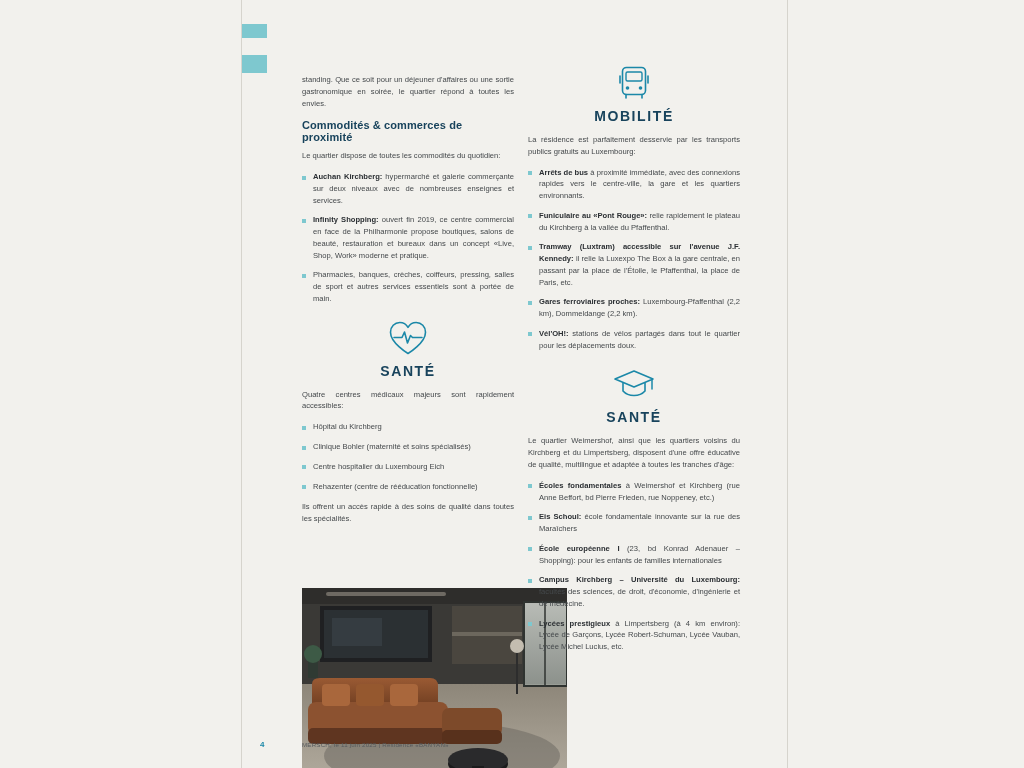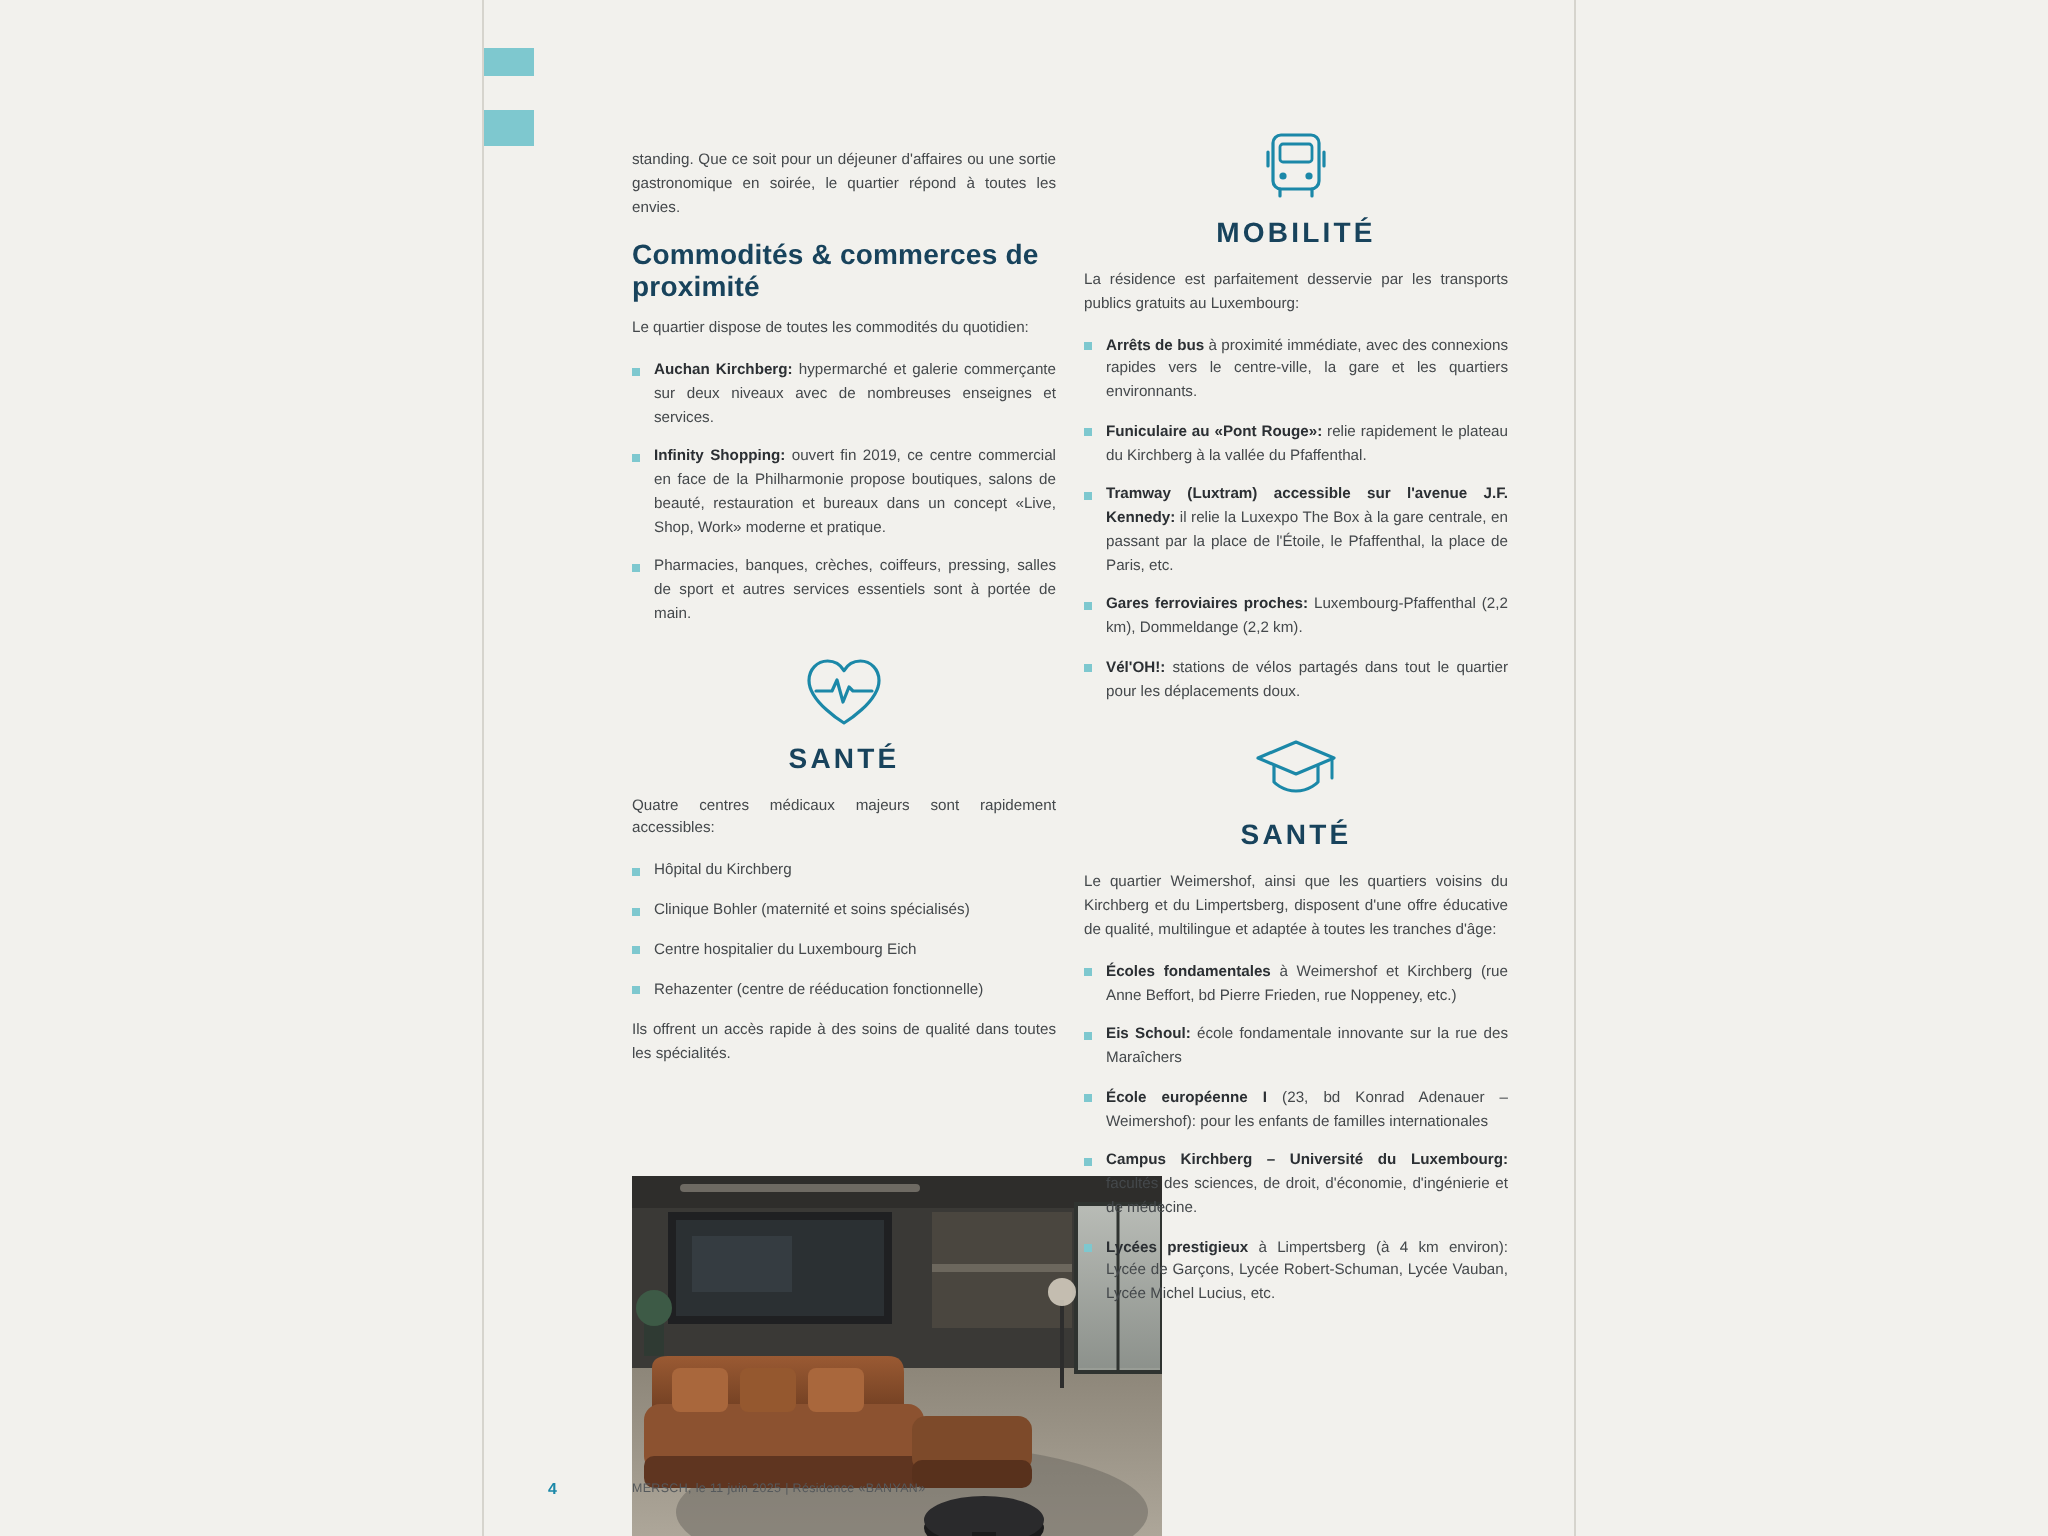"standing. Que ce soit pour" .content { left: 254px -> 240px }
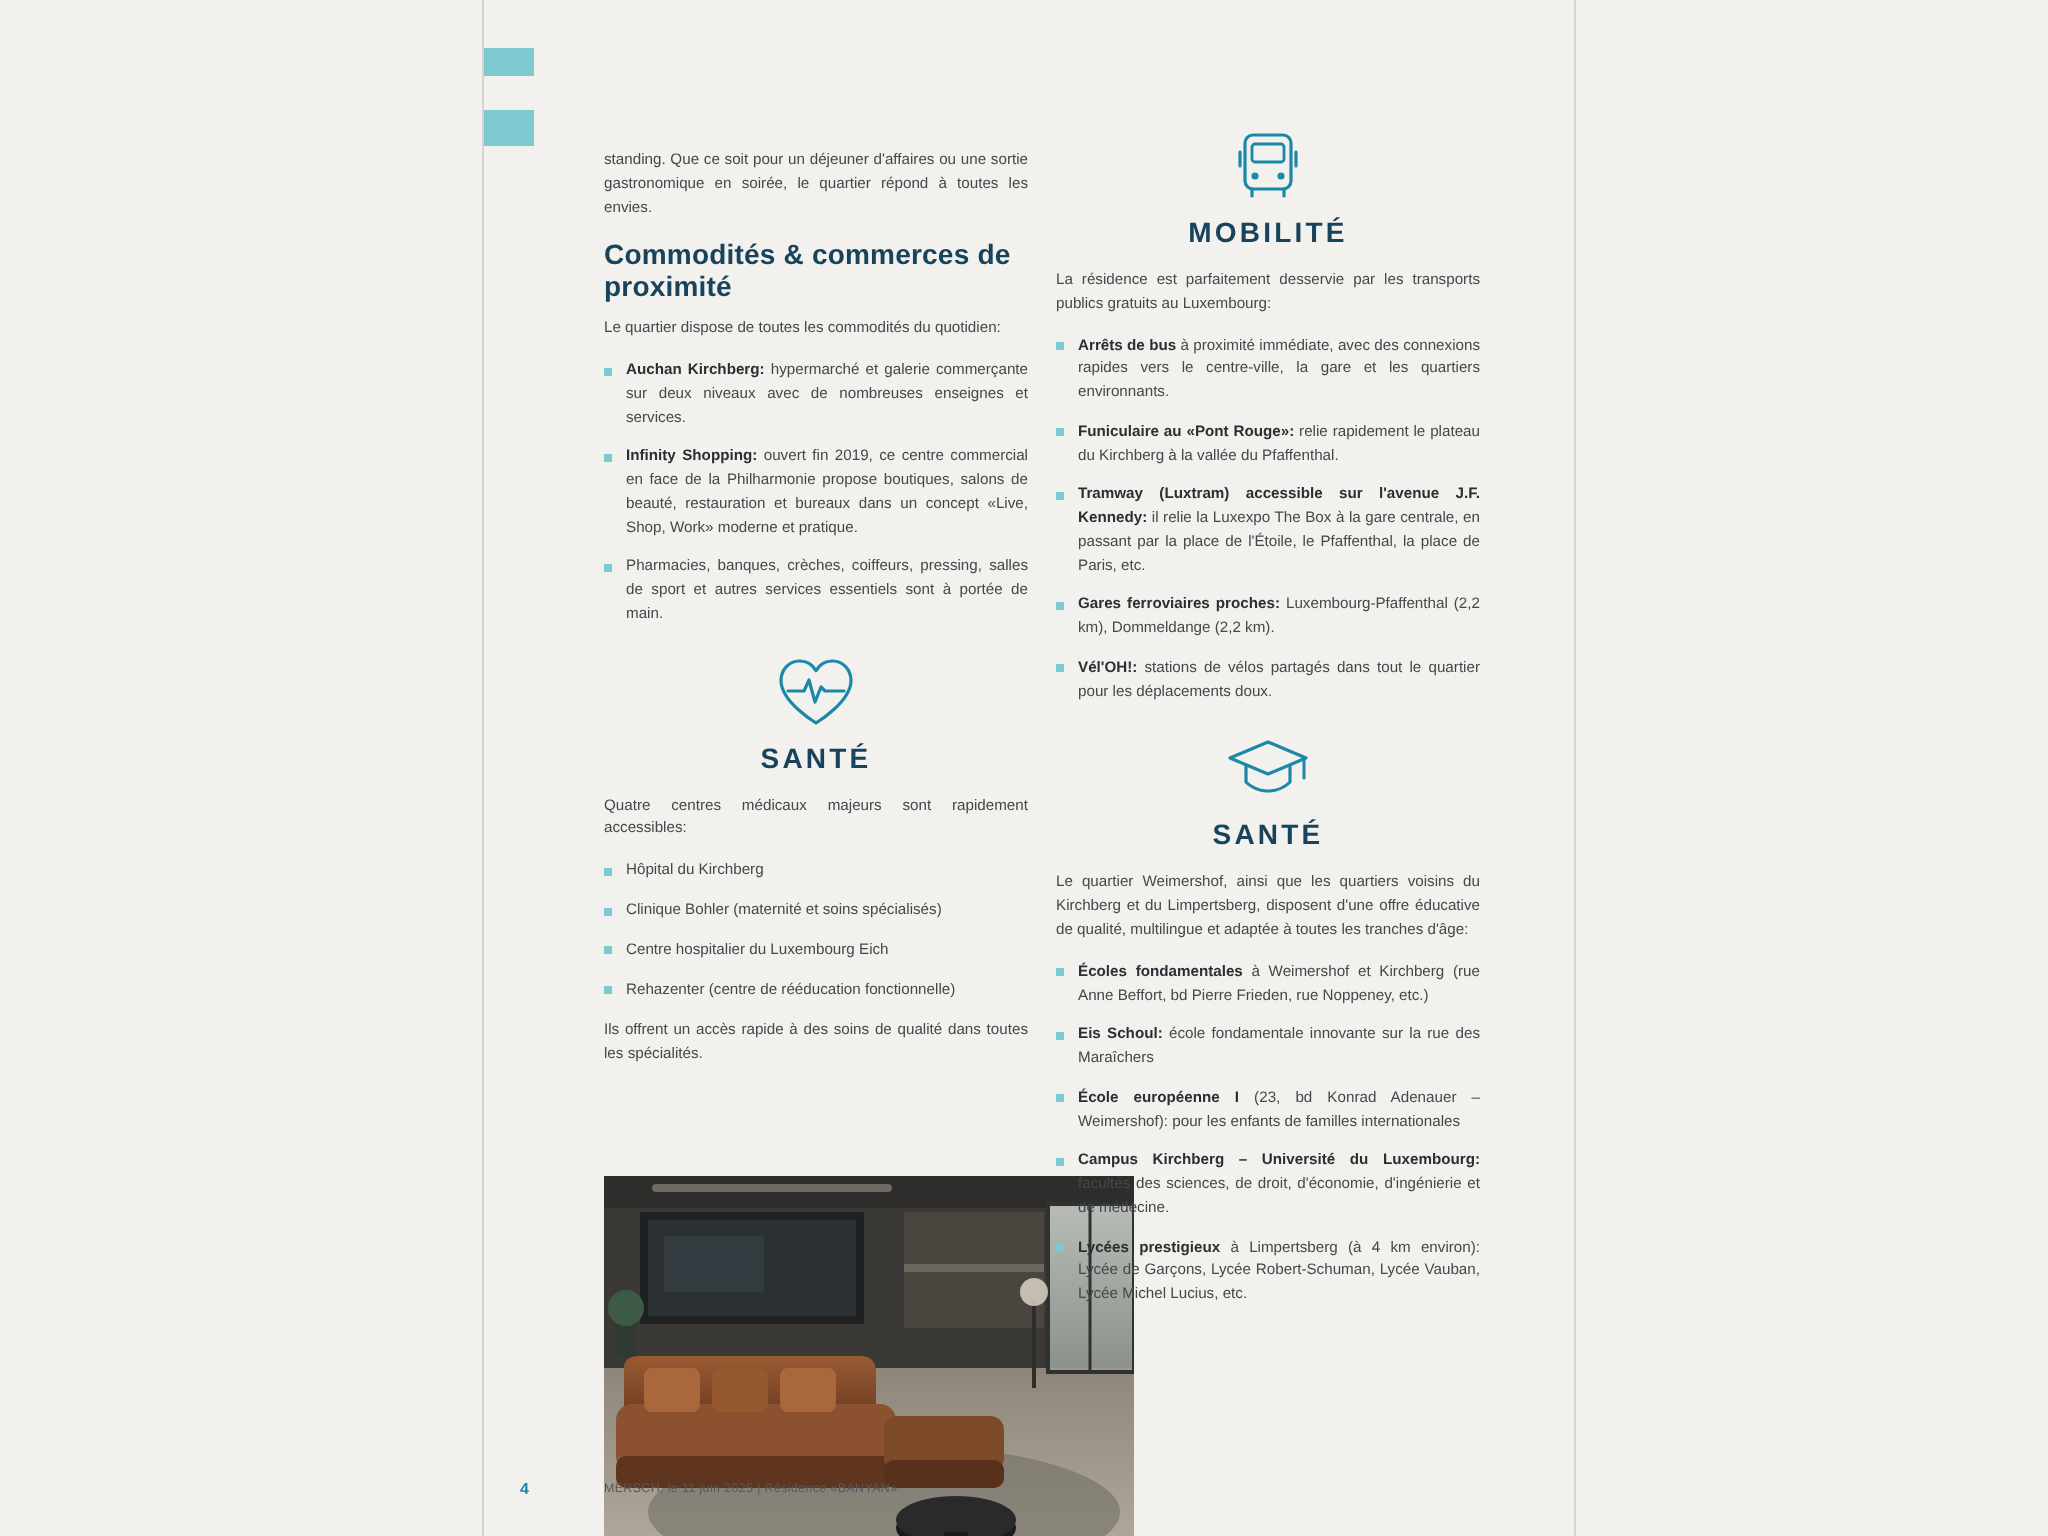"Commodités & commerces de proximité" .section-head { font-size: 14px -> 11px }
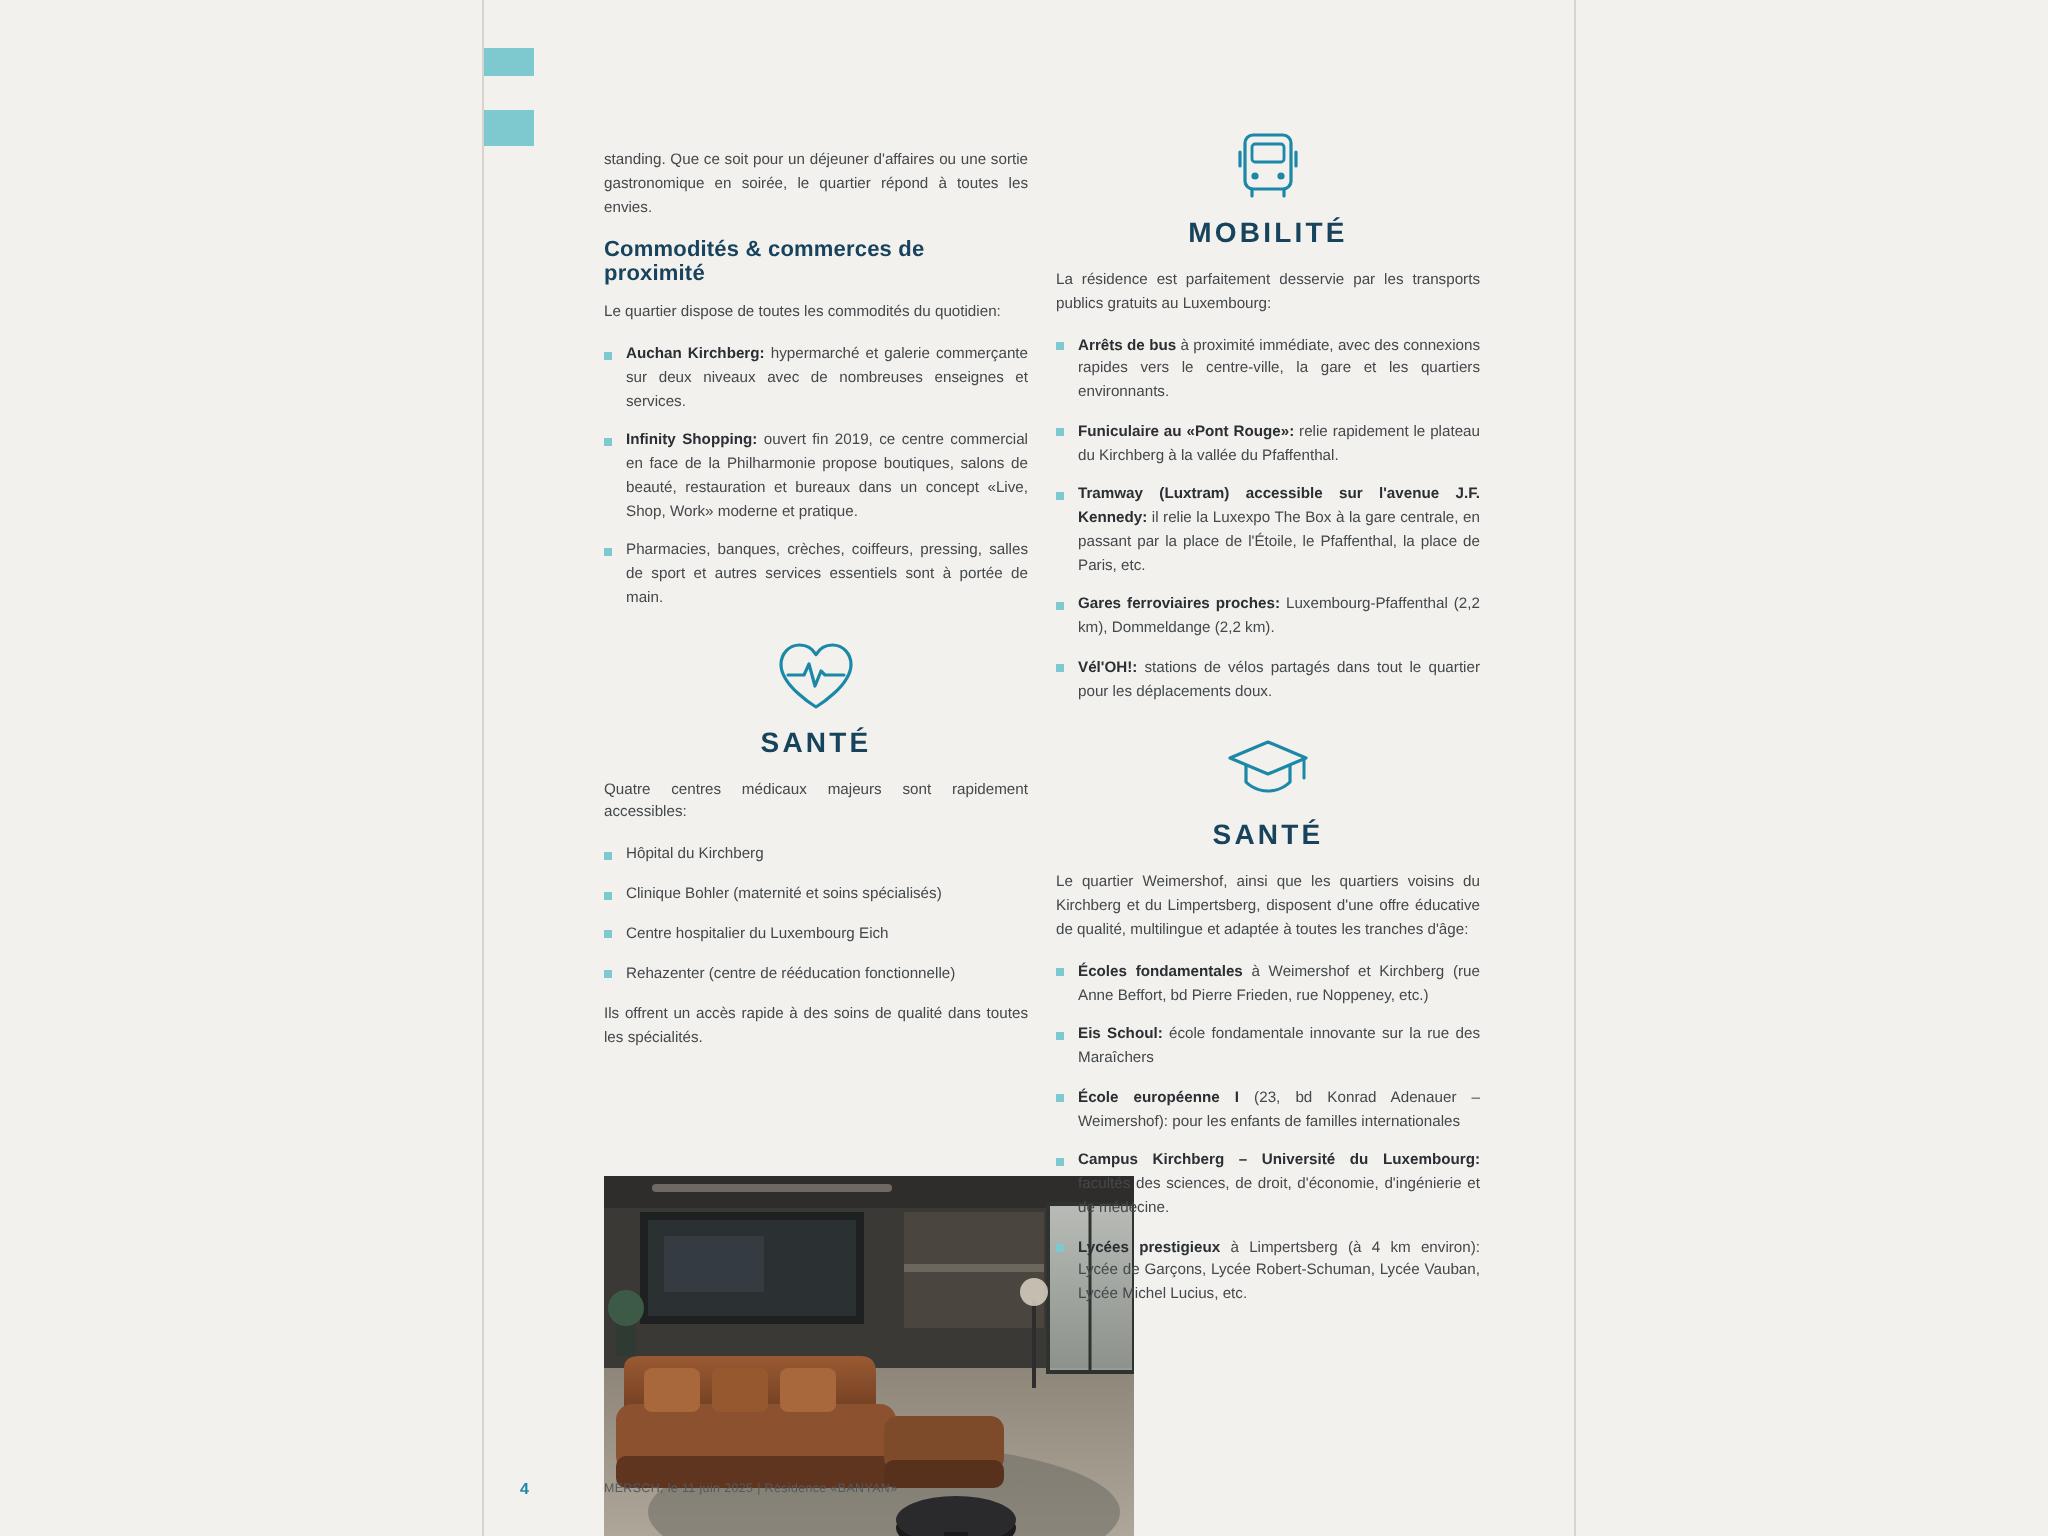"(23, bd Konrad Adenauer –" span { text: Weimershof -> Shopping }
